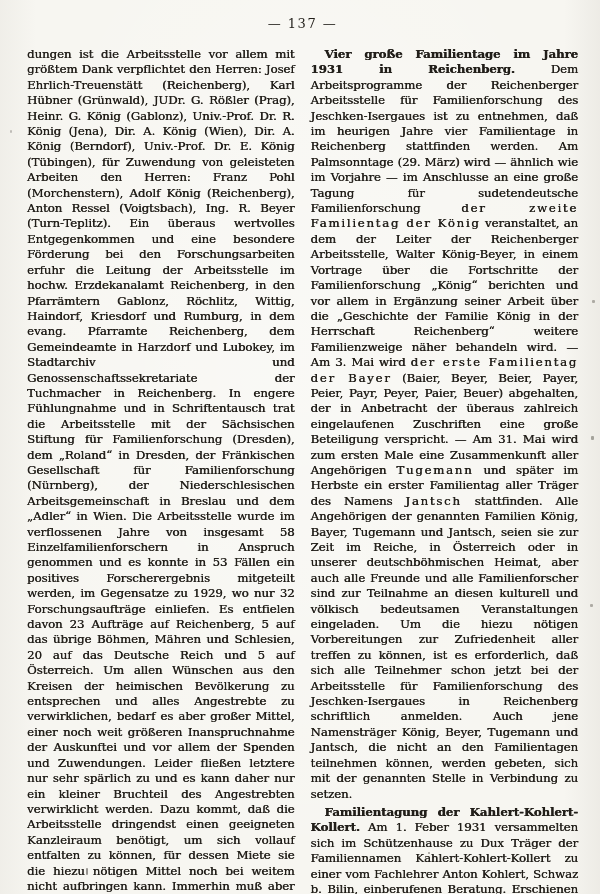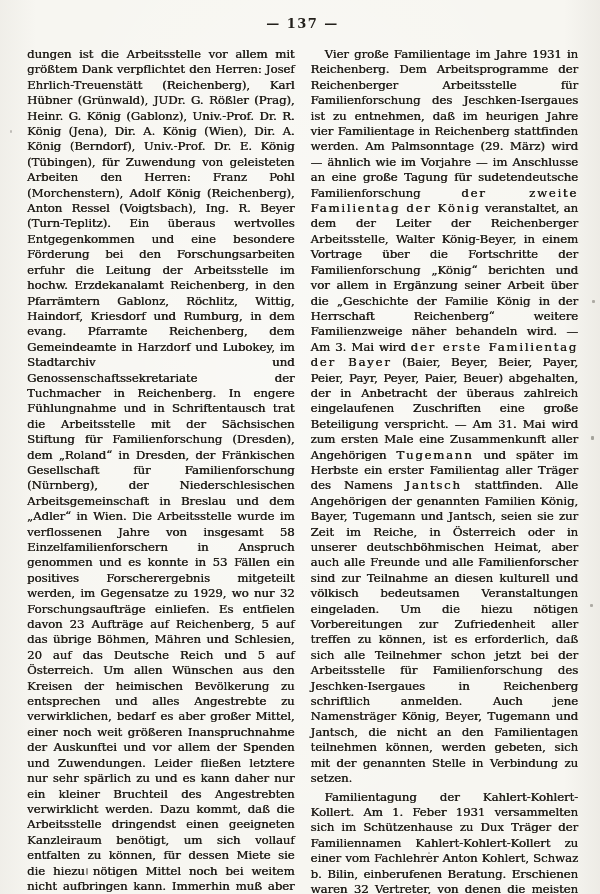"— 137 —" .pageno { font-weight: bold -> normal }
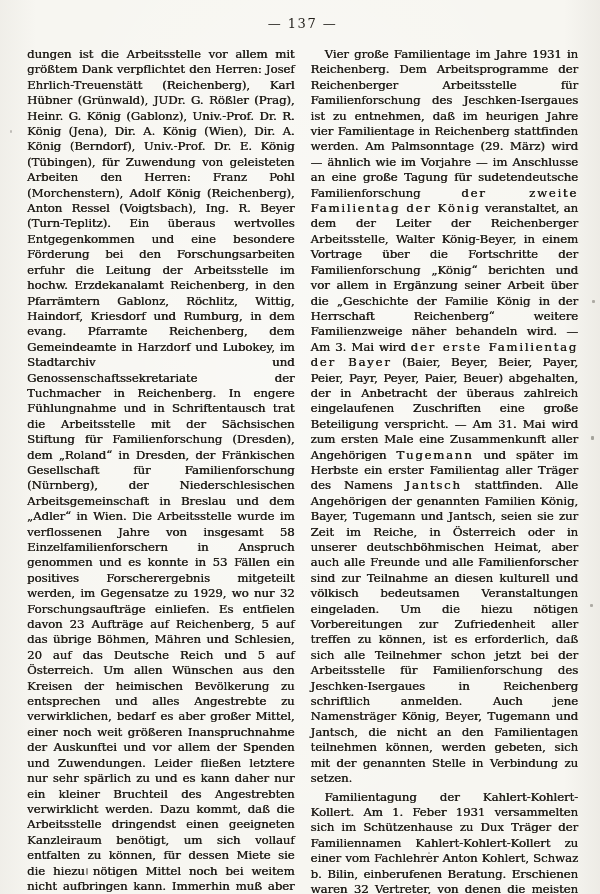"Vier große Familientage im Jahre" b.lead { font-weight: normal -> bold }
